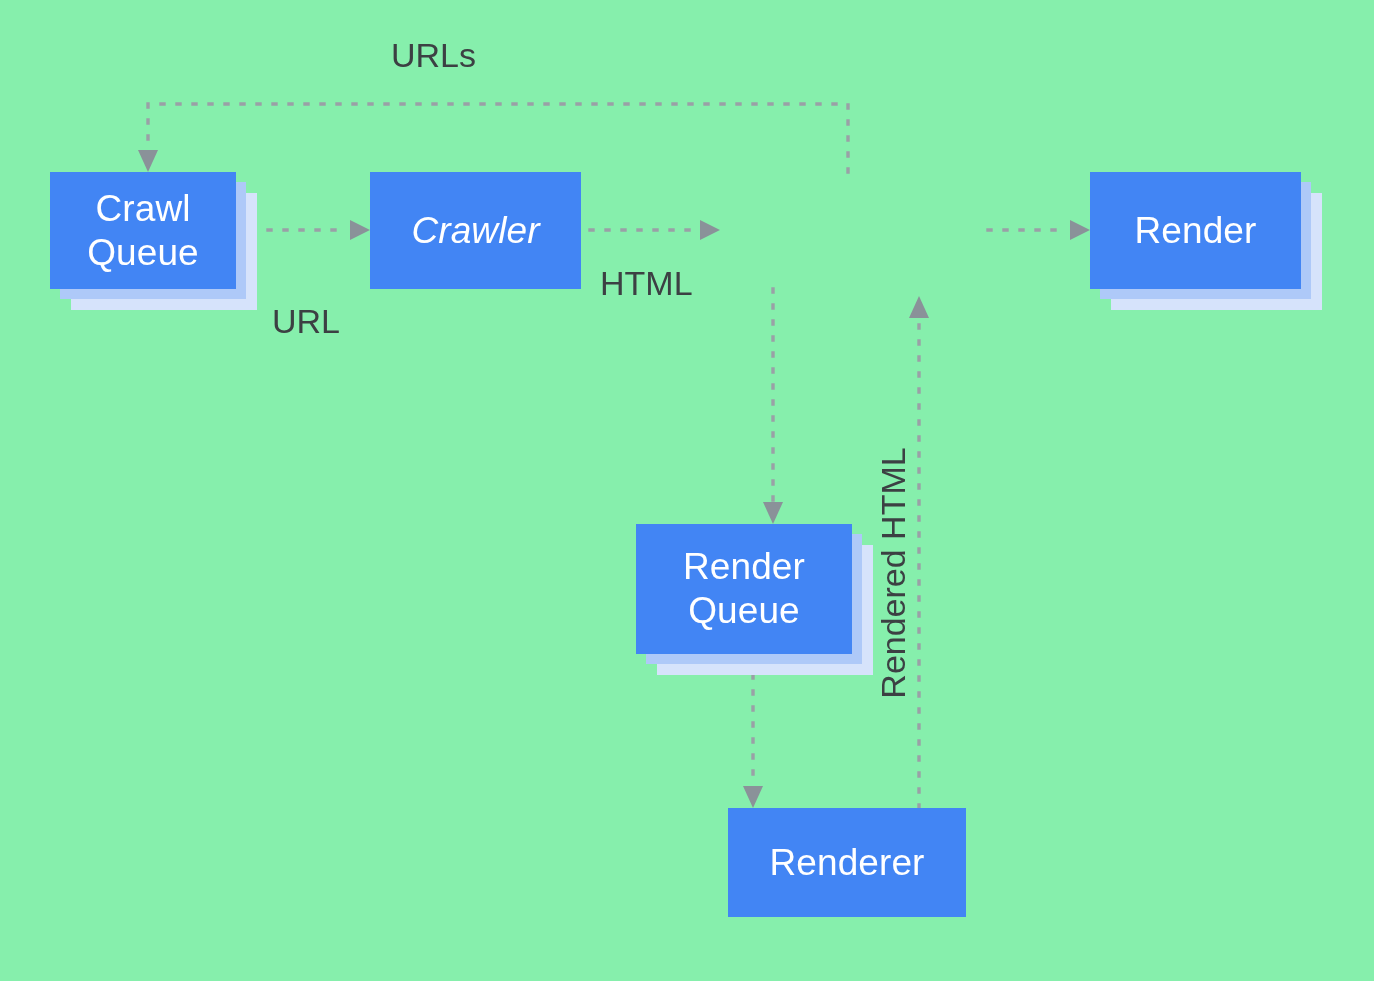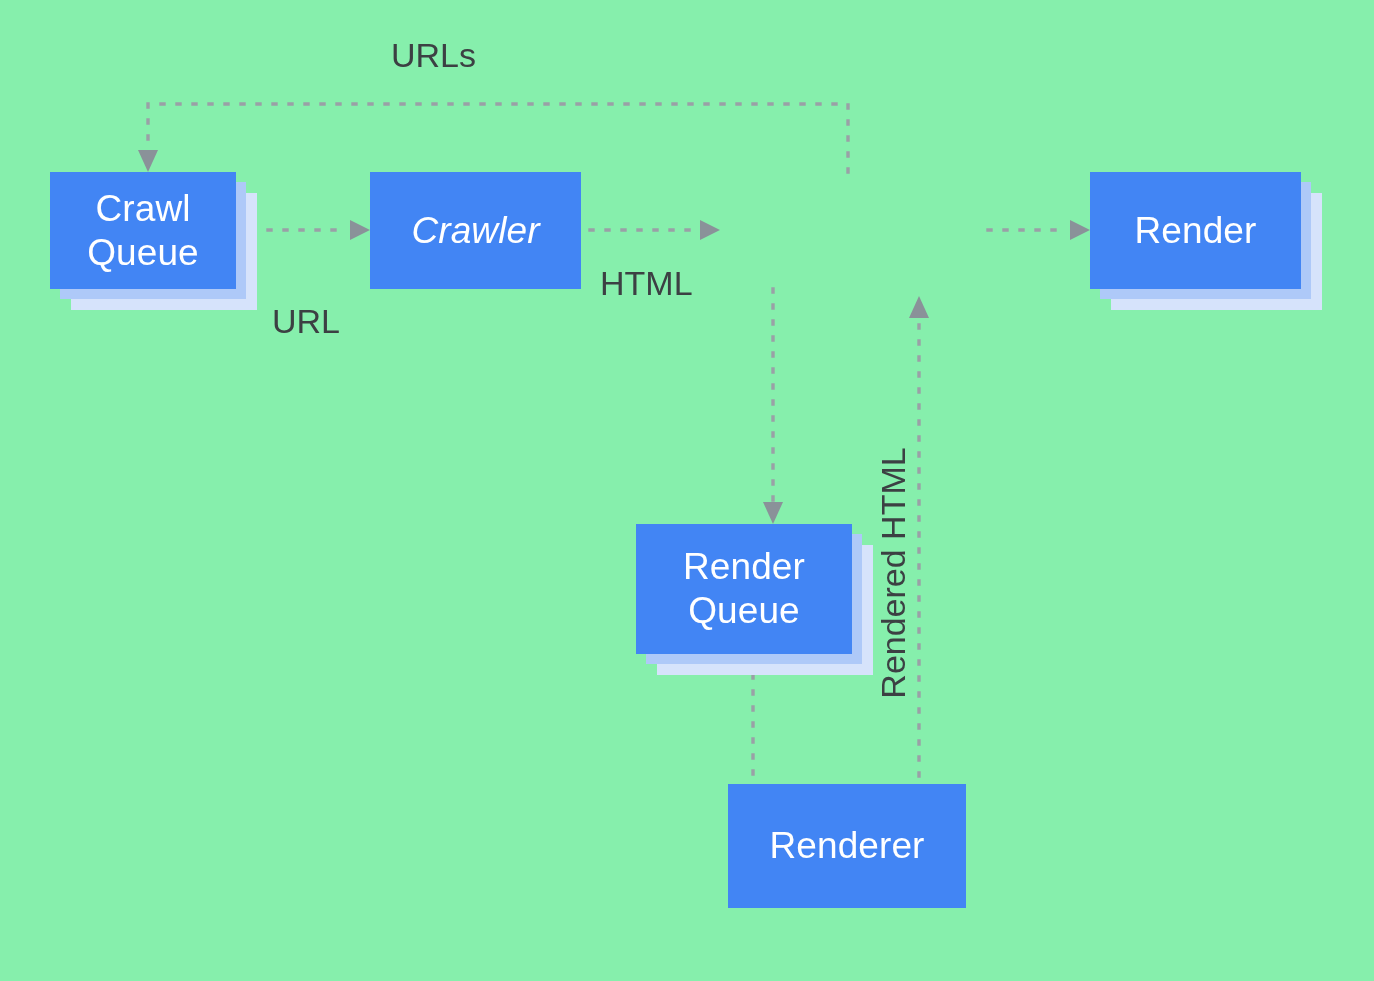"Renderer" #node-renderer { height: 124px -> 109px; top: 784px -> 808px }
